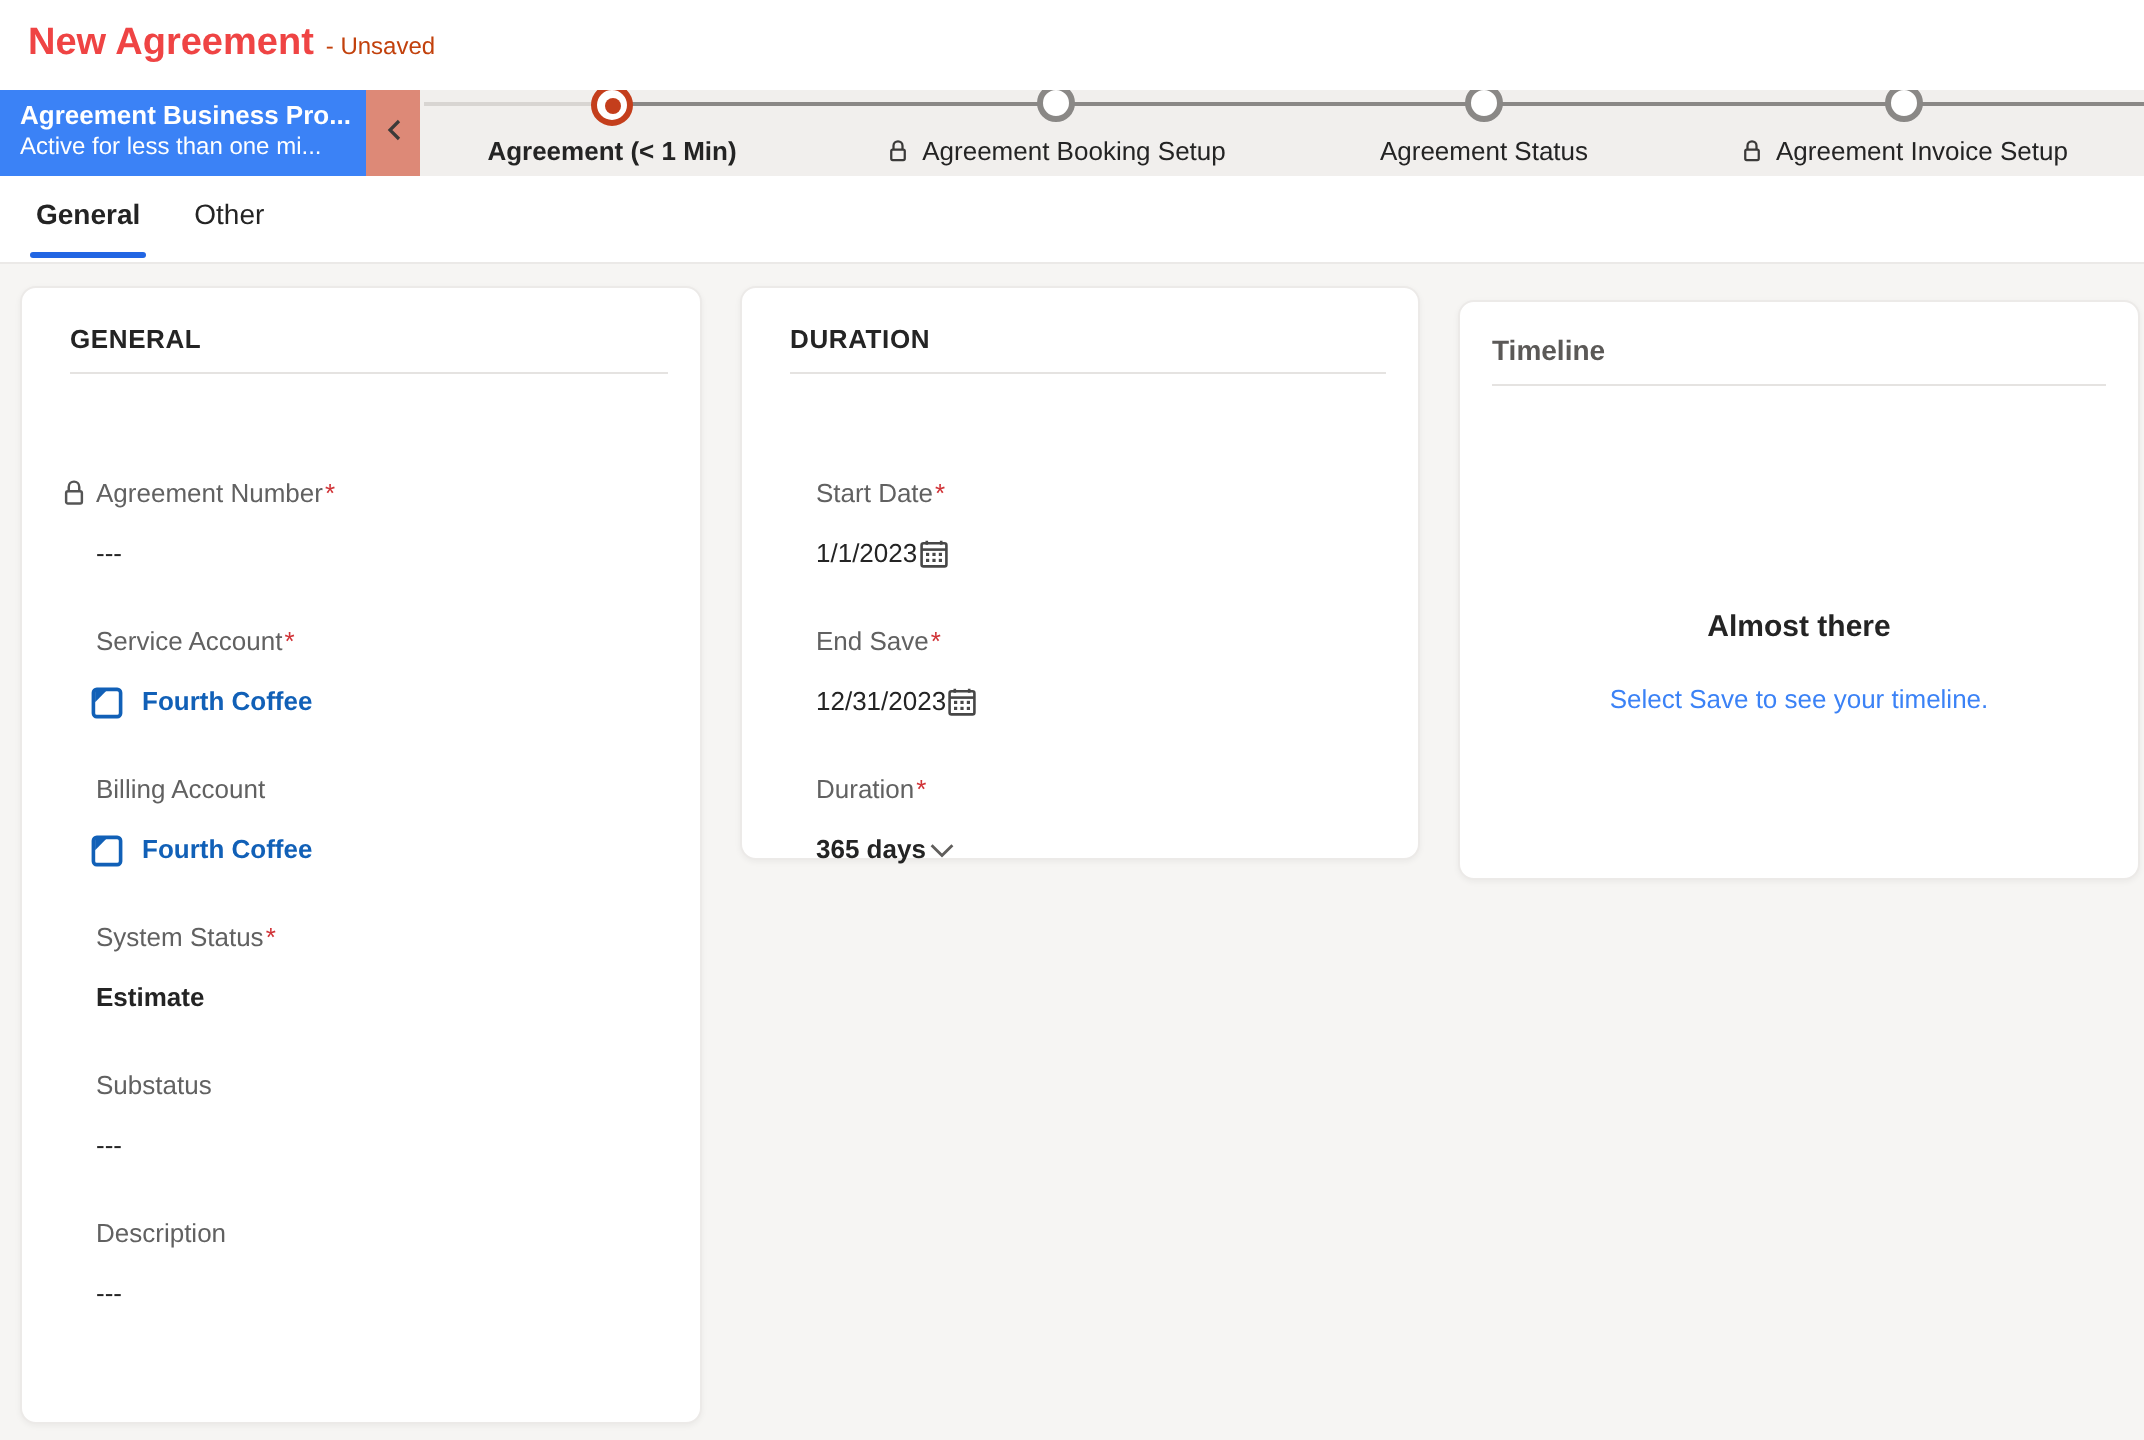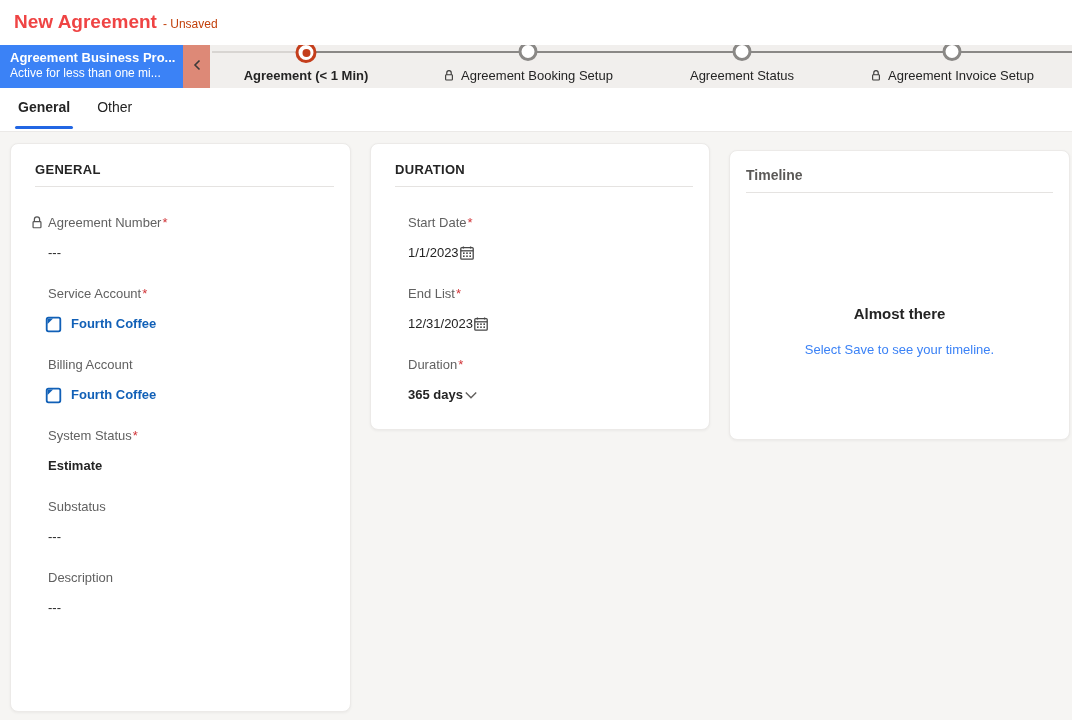"Agreement Number*" .field-label { margin-top: none -> 24px }
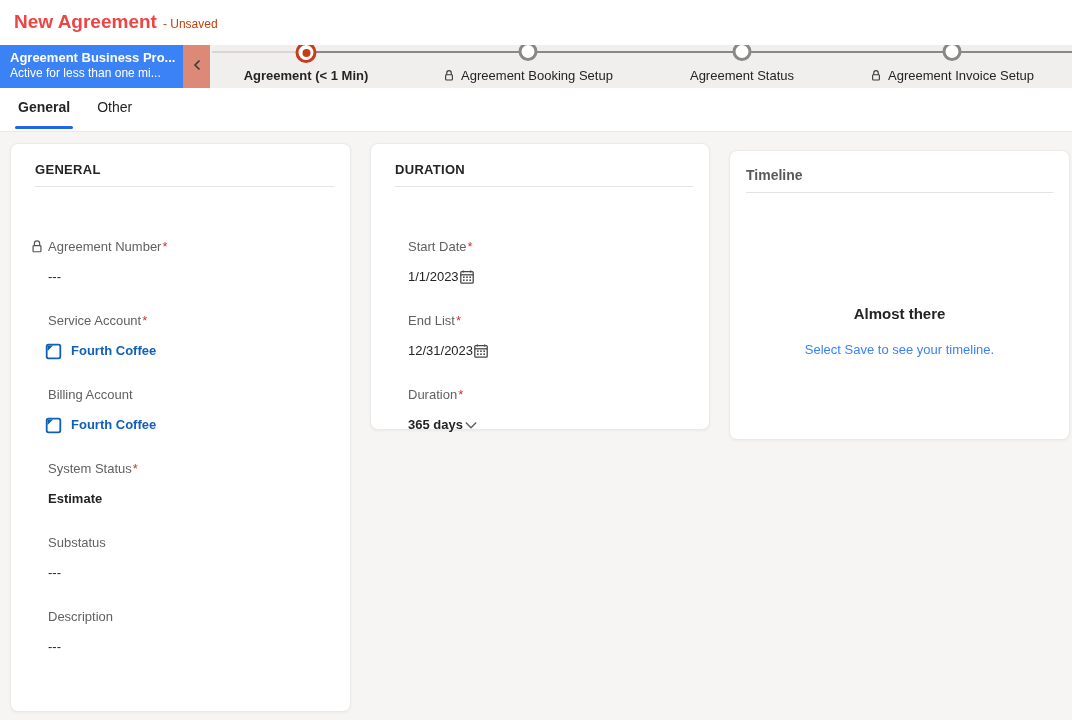"End List" span { text: List -> Save }
